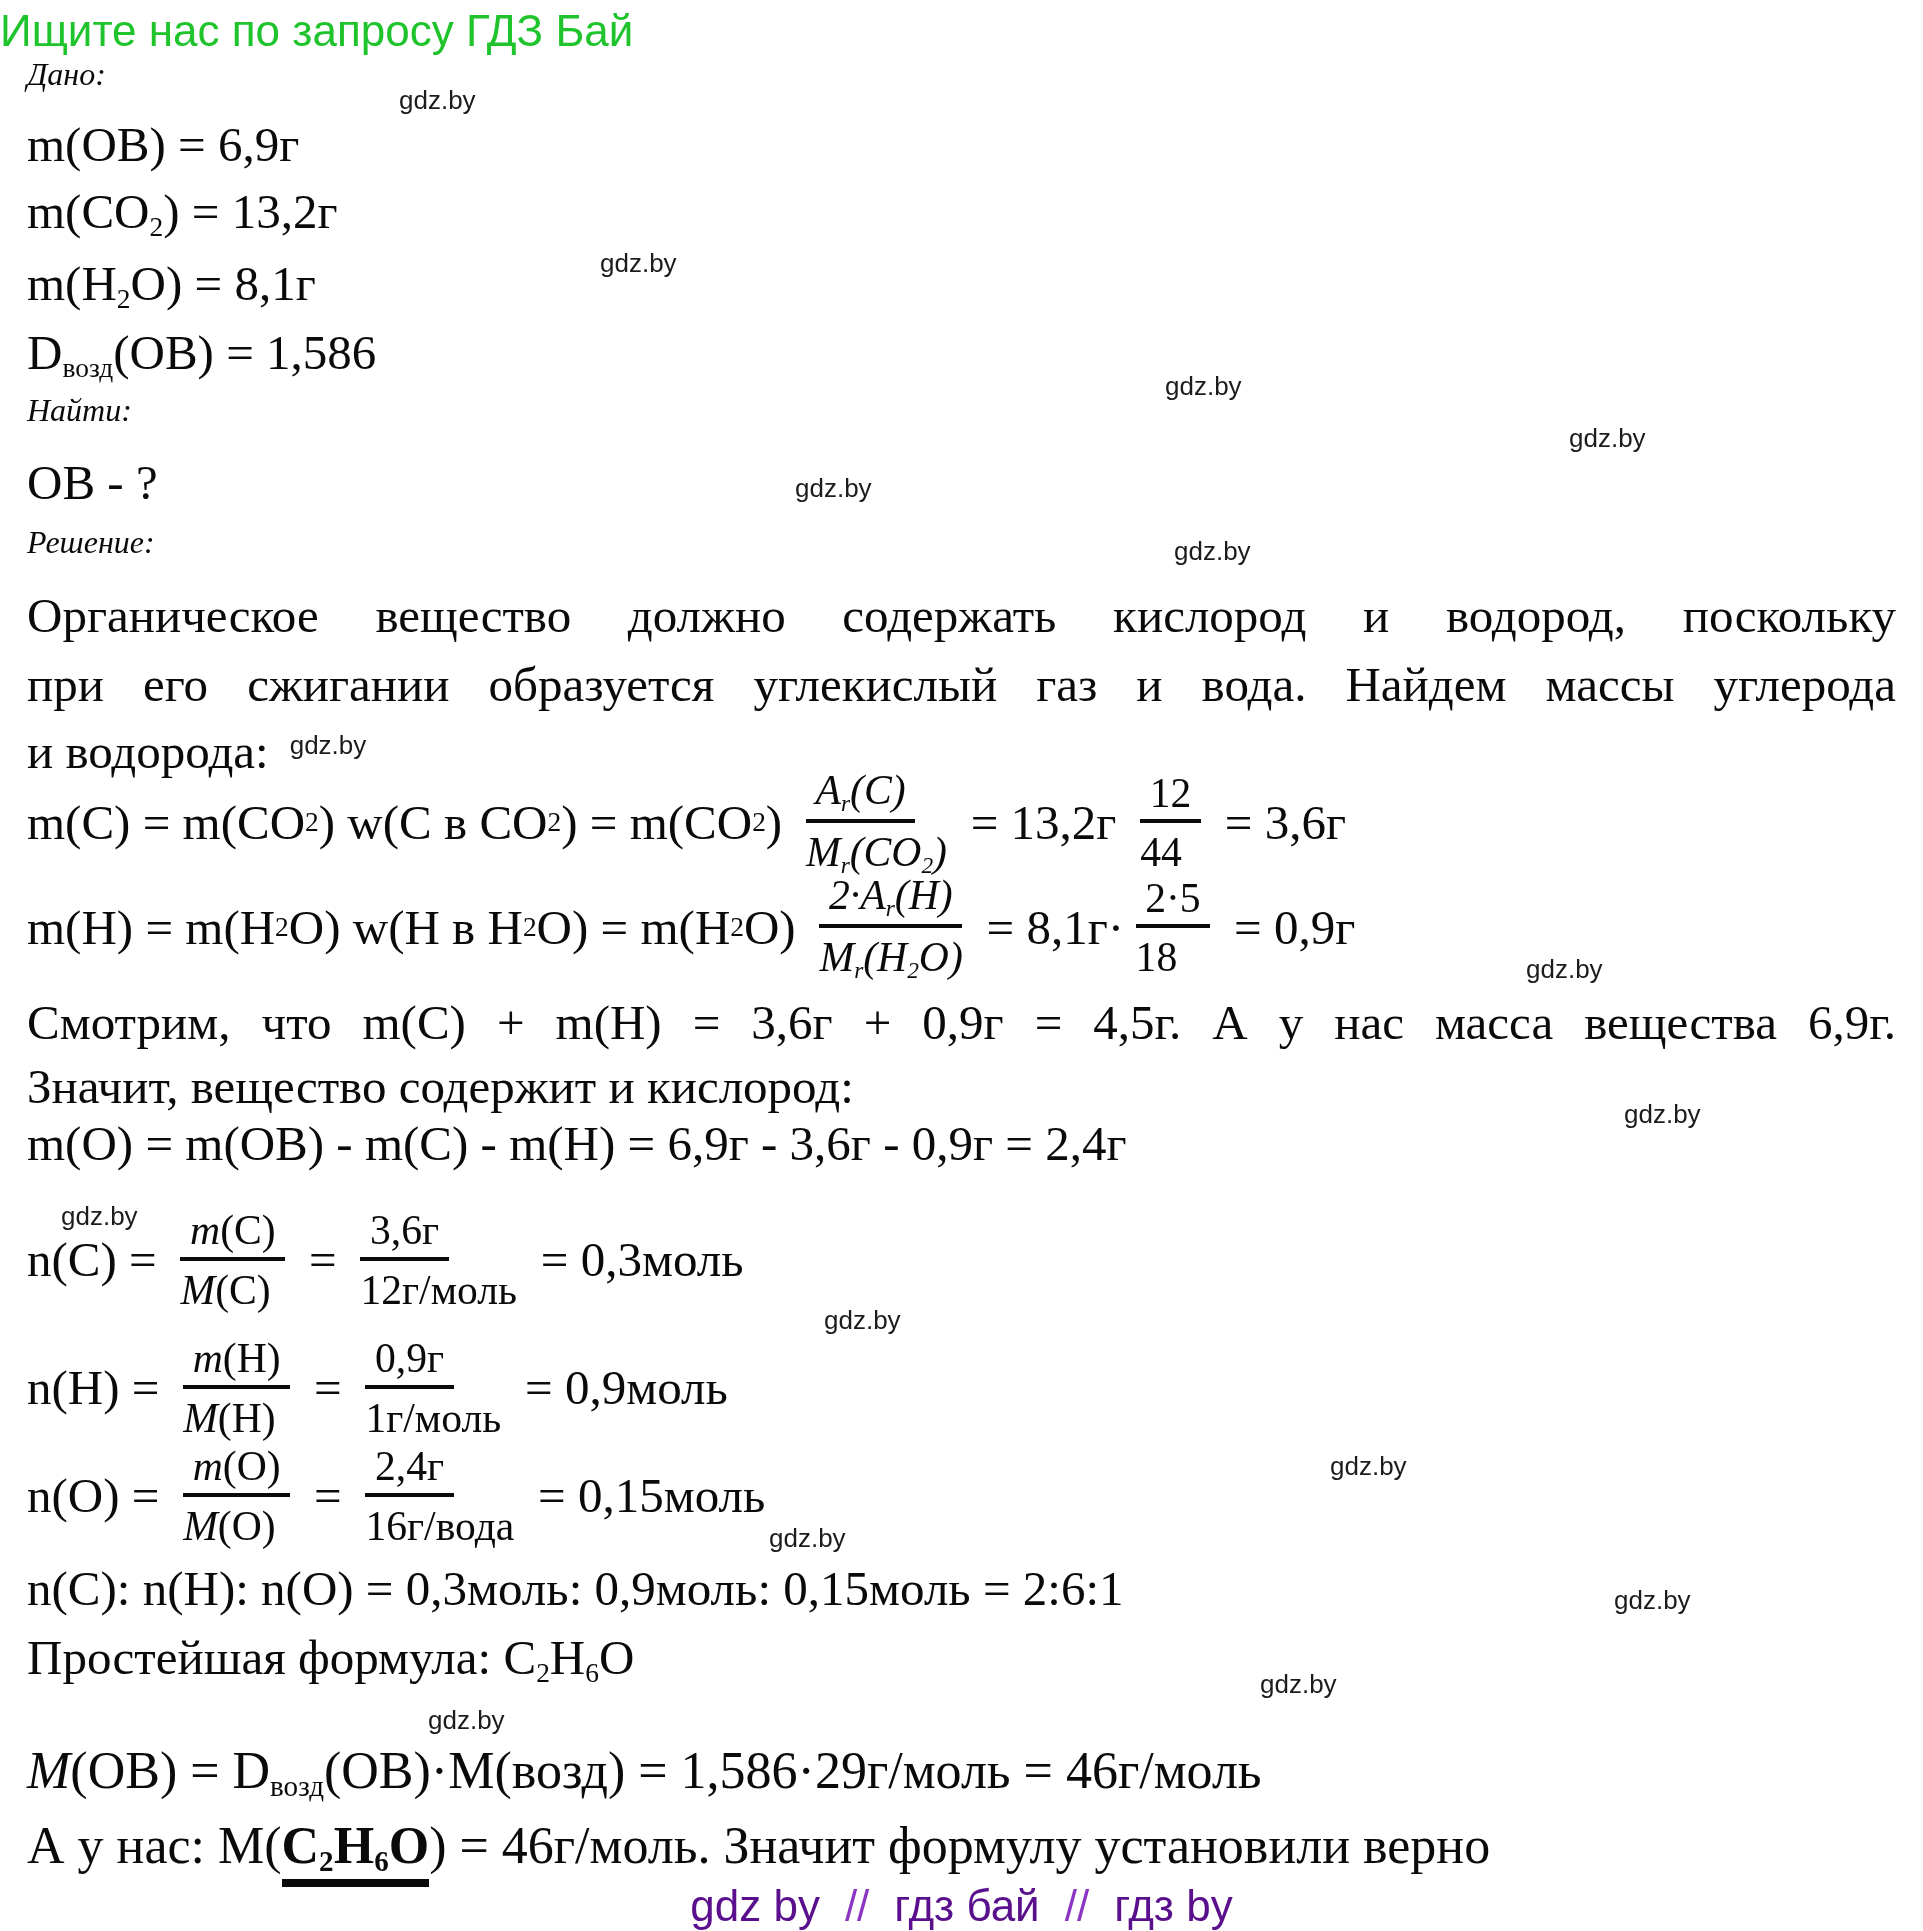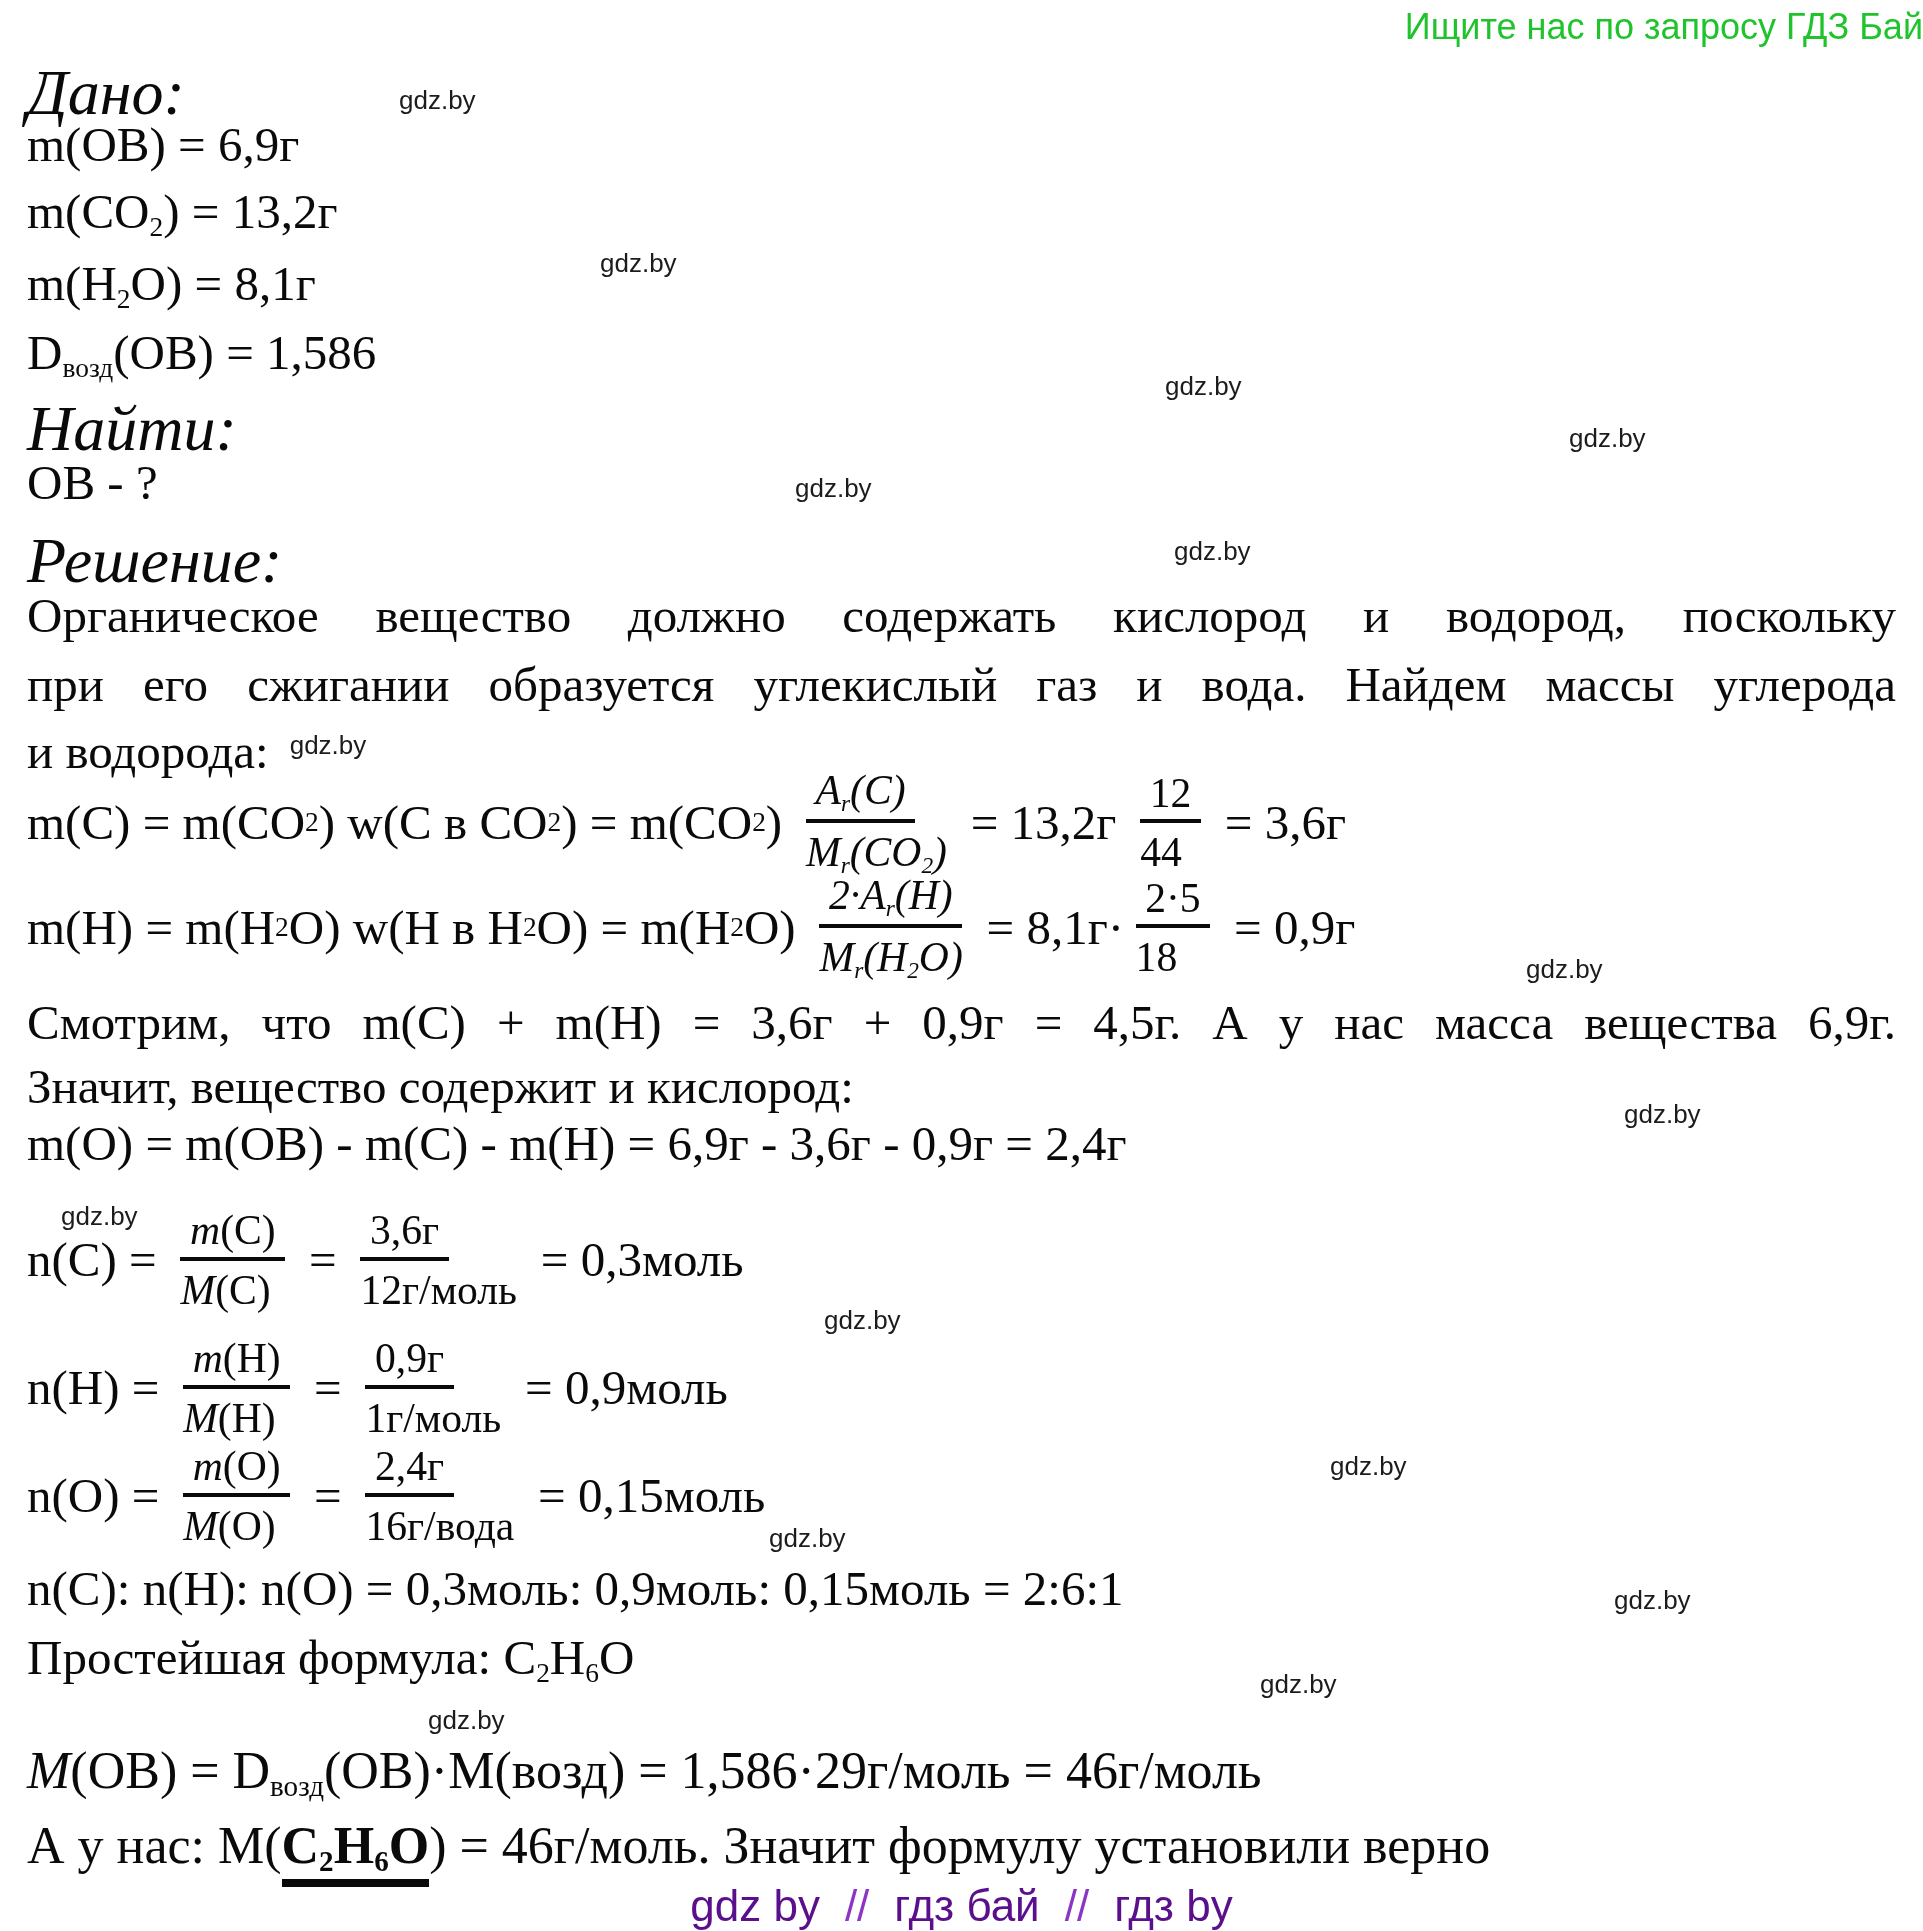"Ищите нас по запросу ГДЗ" .header { font-size: 36px -> 44px; text-align: right -> left }
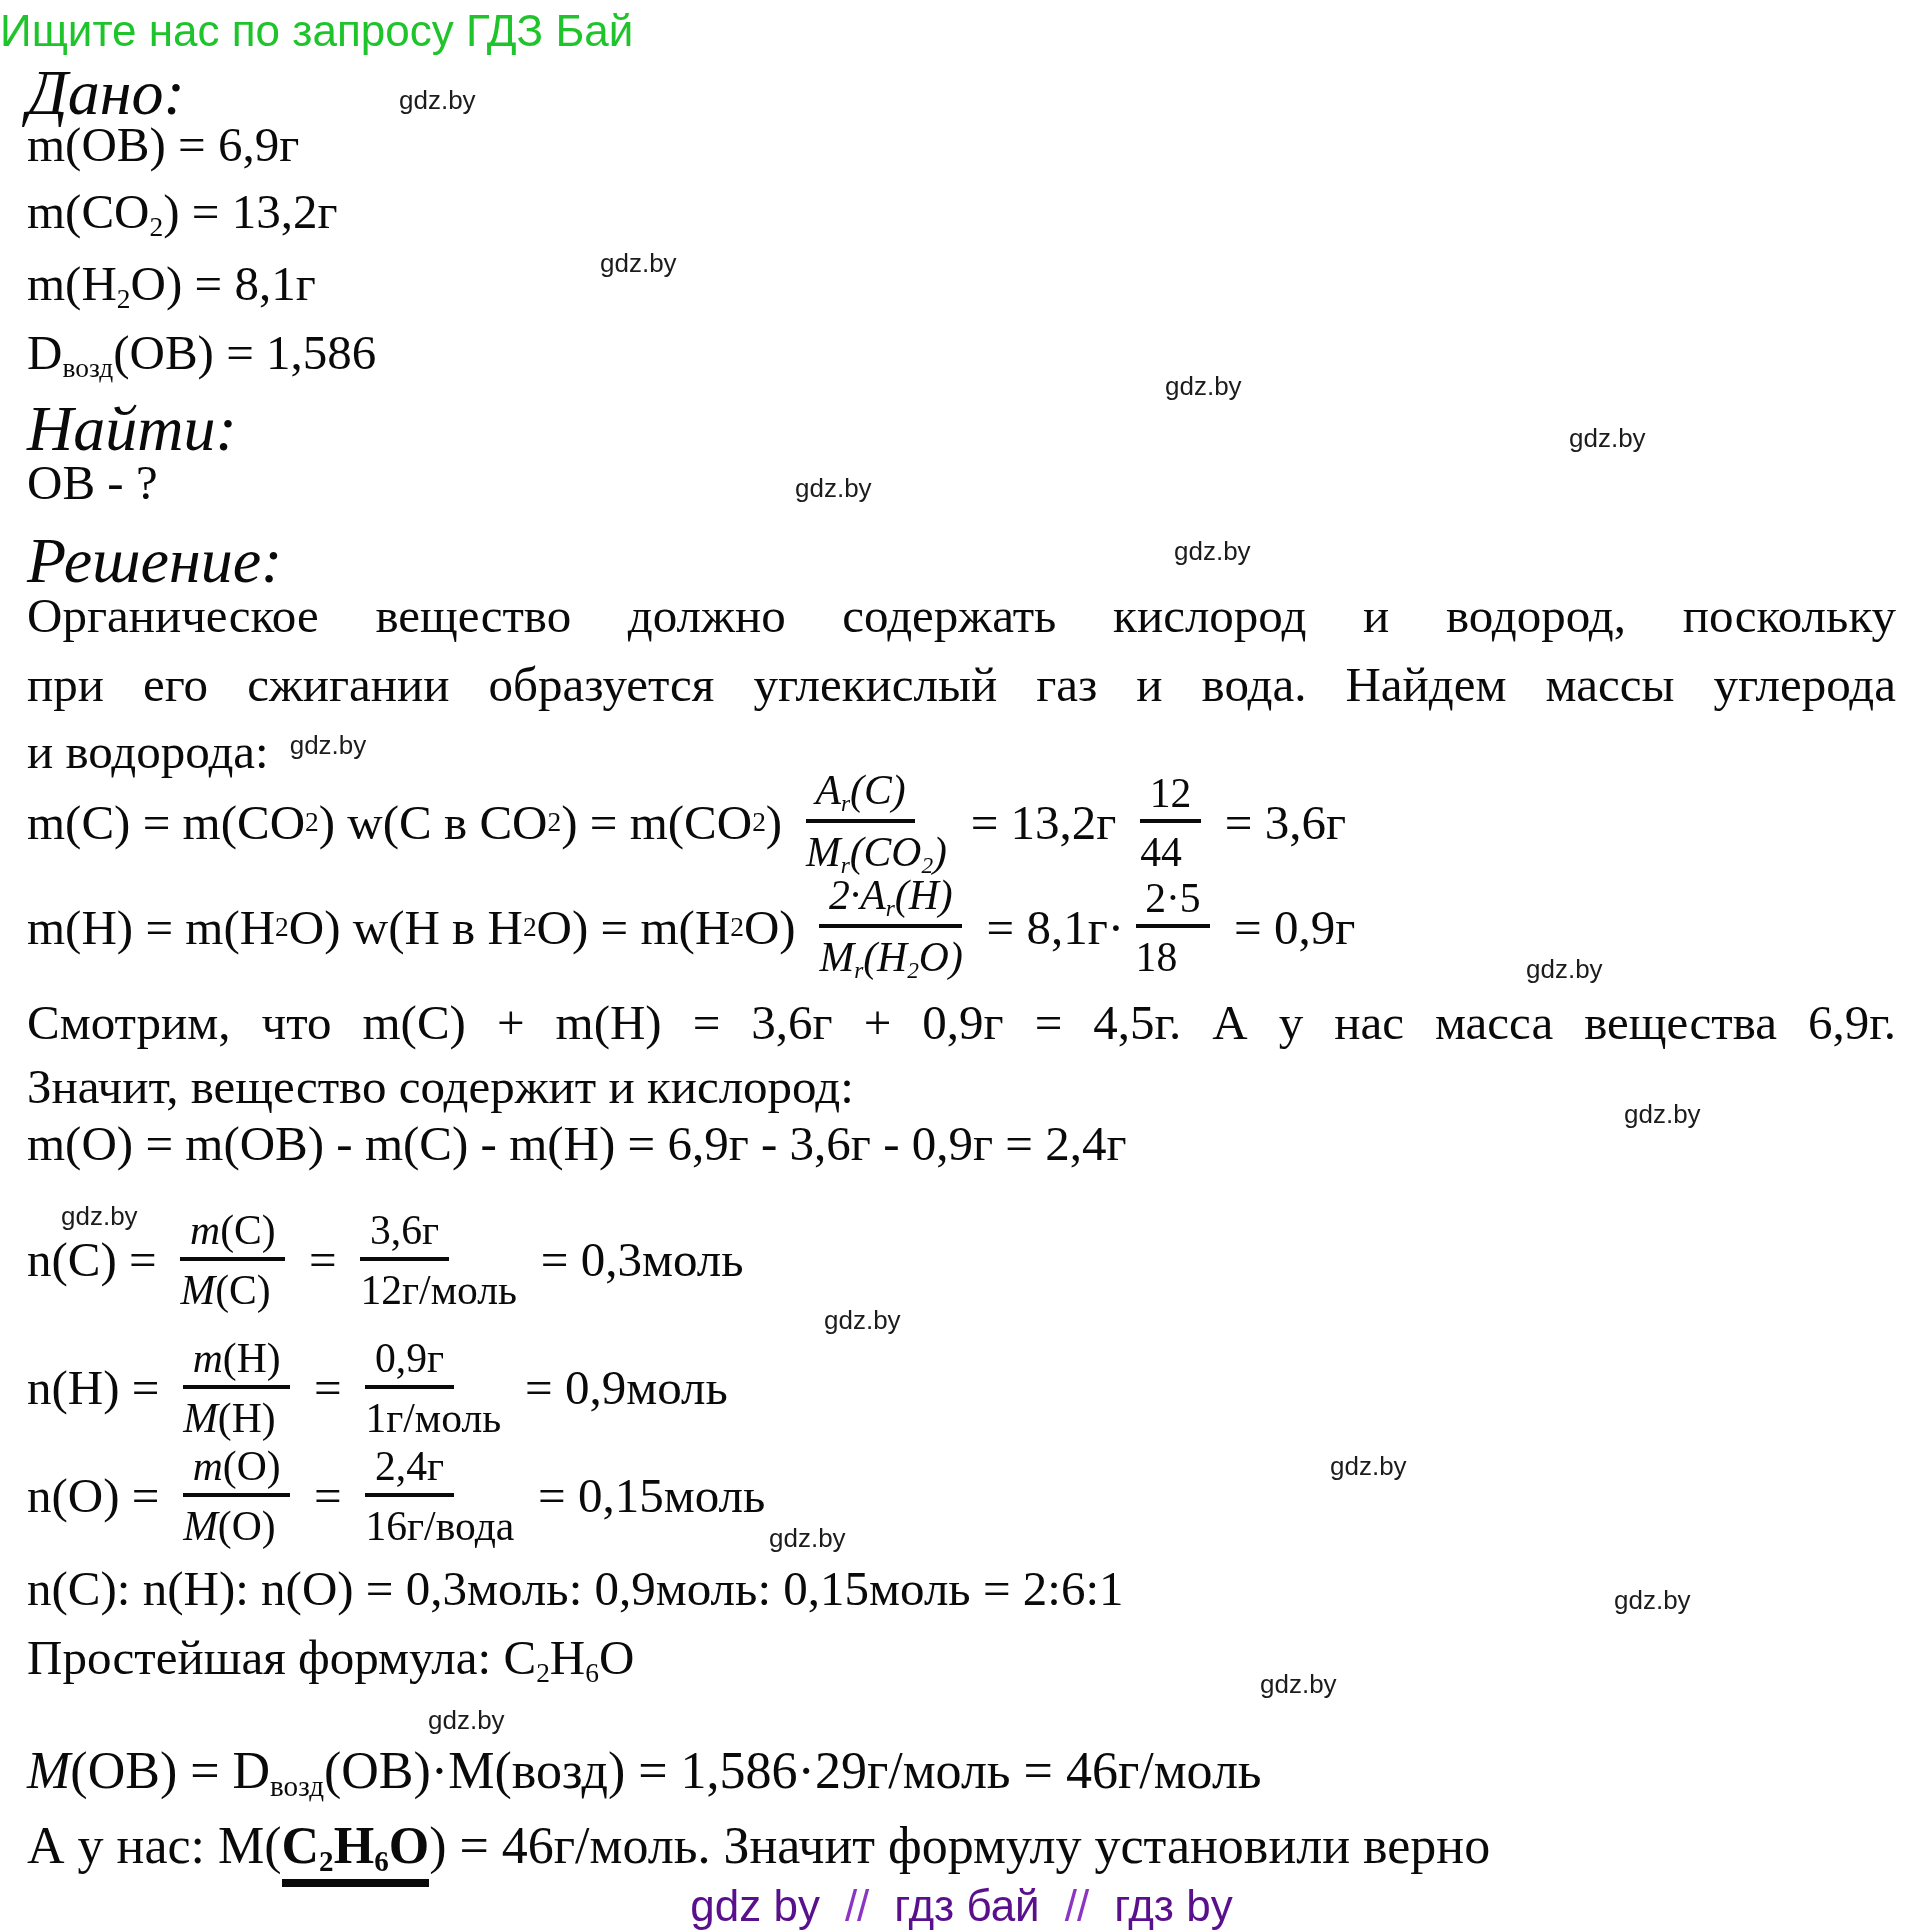"Дано:" .it { font-size: 64px -> 32px }
